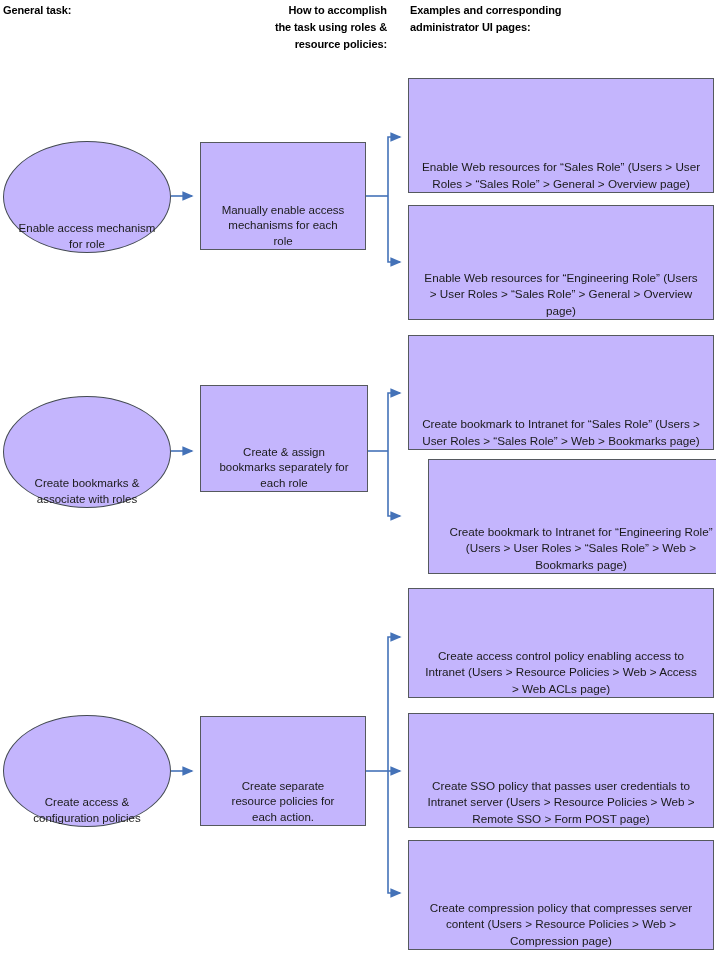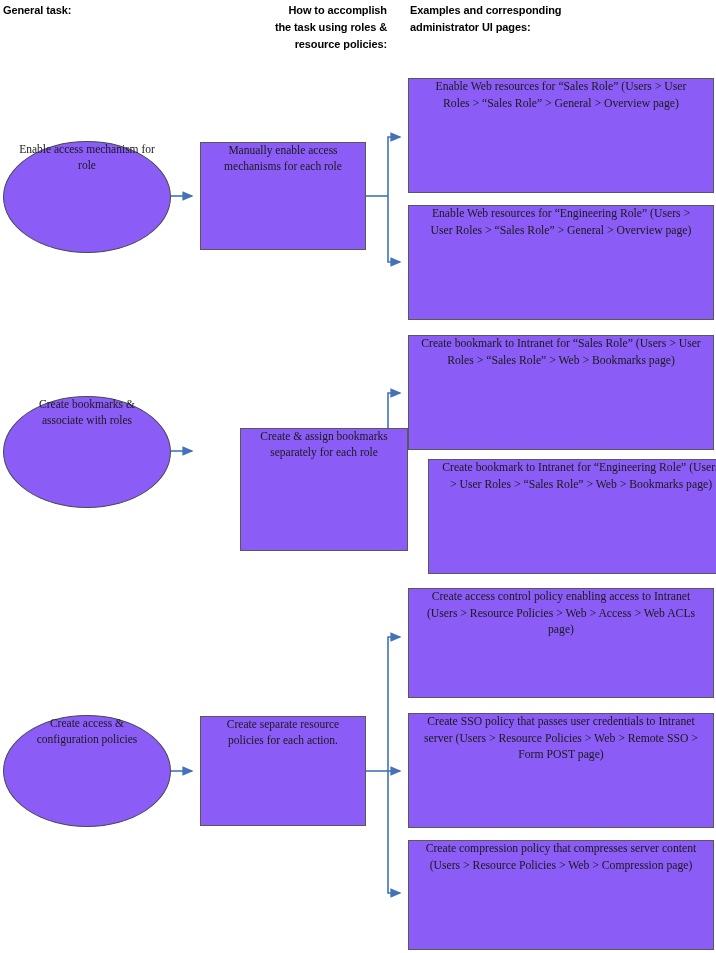"Enable Web resources for “Sales" .node { align-items: flex-start -> flex-end; background: #8b5cf6 -> #c4b5fd; font-family: Liberation Serif, serif -> none }
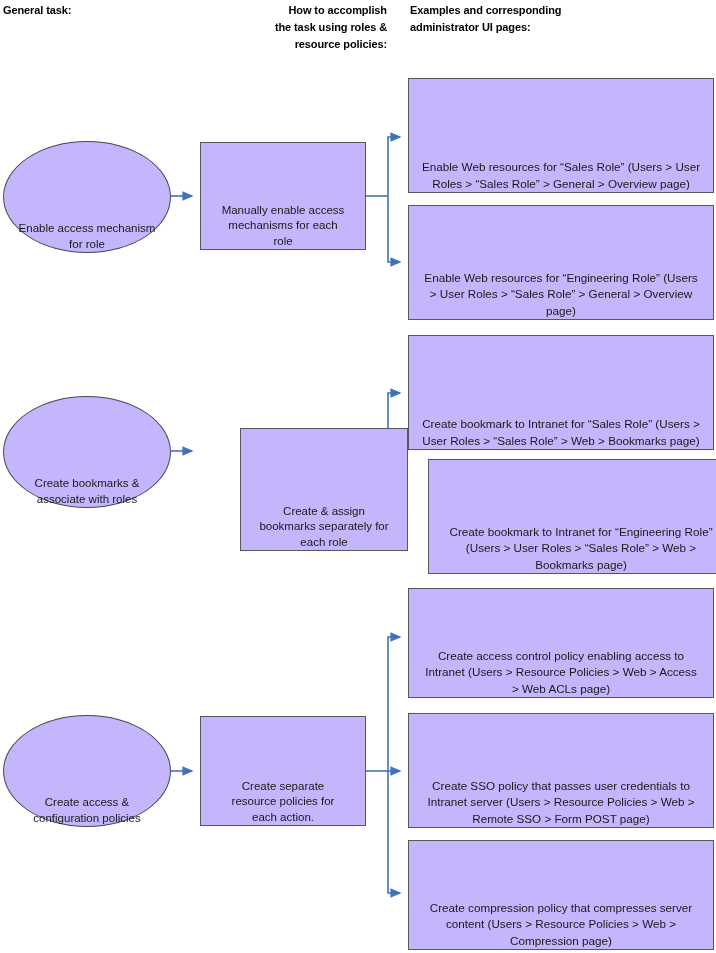"Create & assign bookmarks separately" div.node { height: 123px -> 107px; margin-left: 40px -> none; top: 428px -> 385px }
